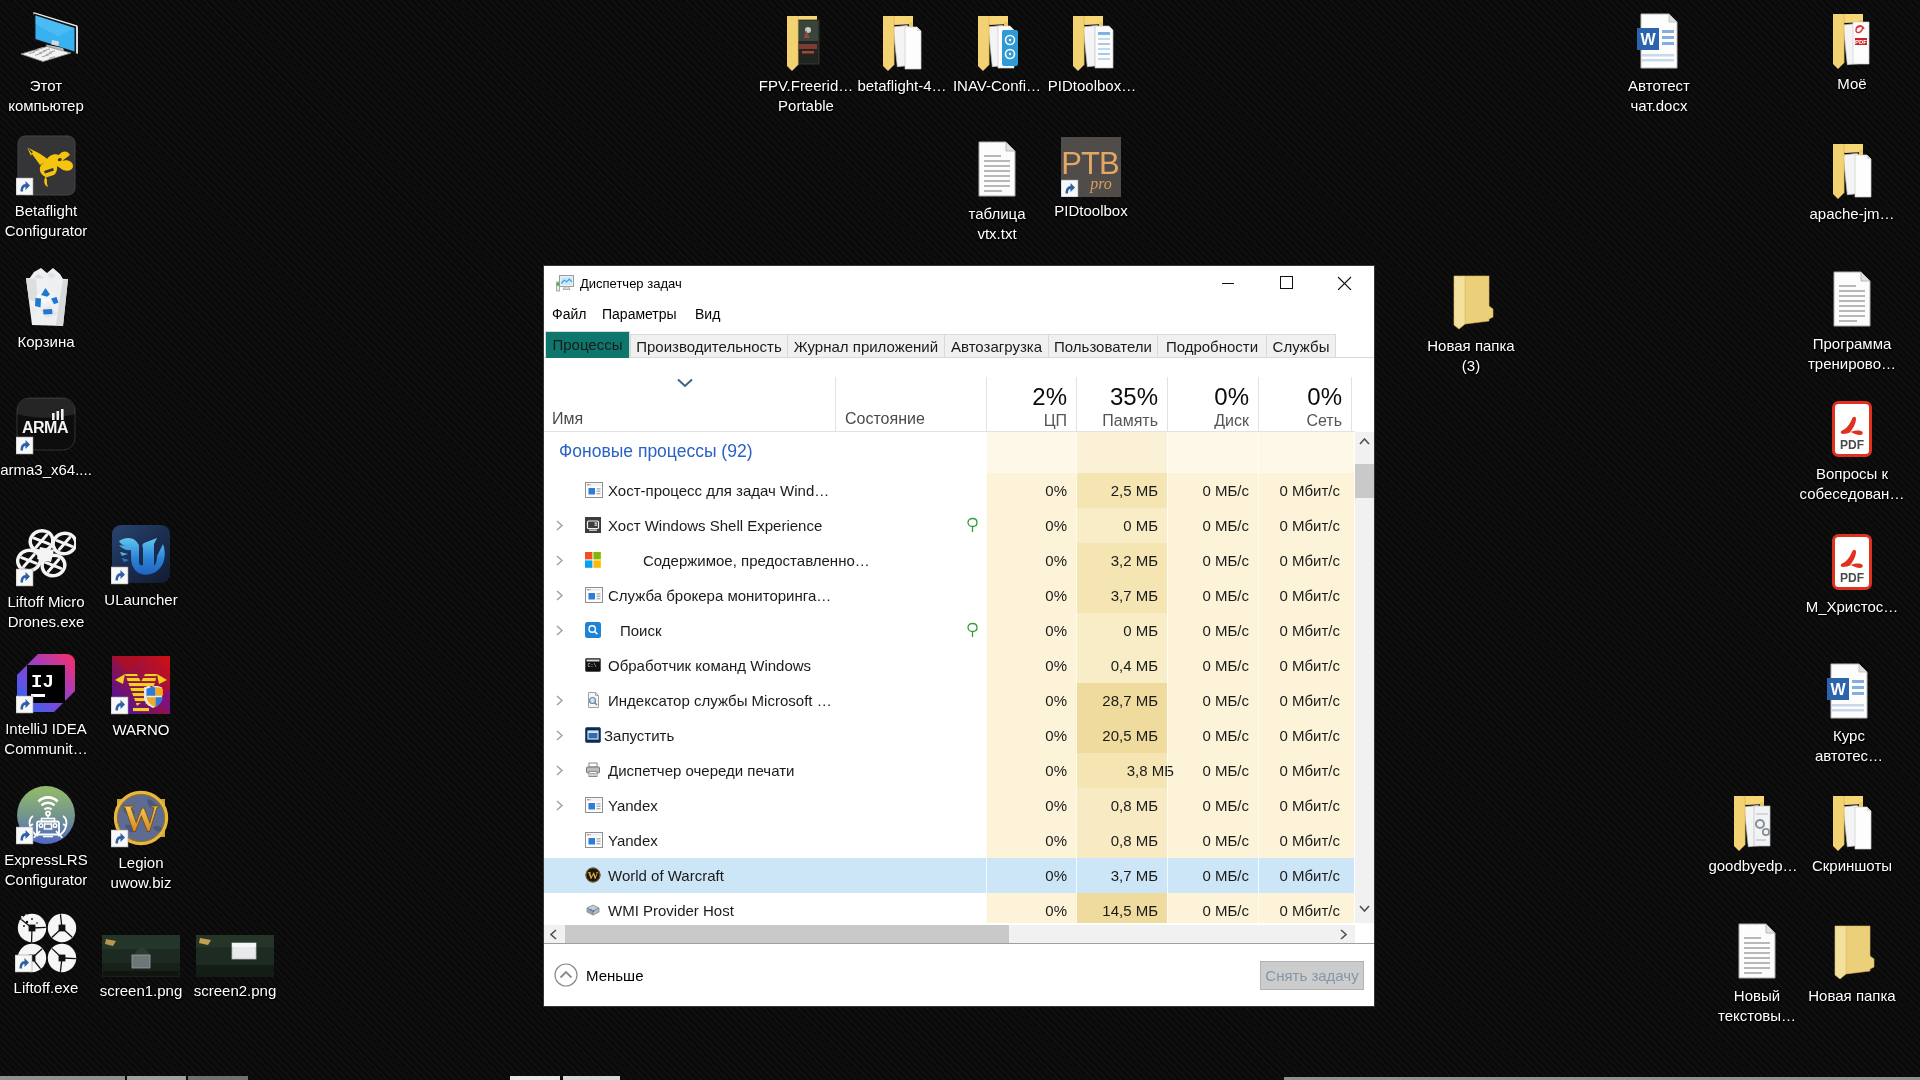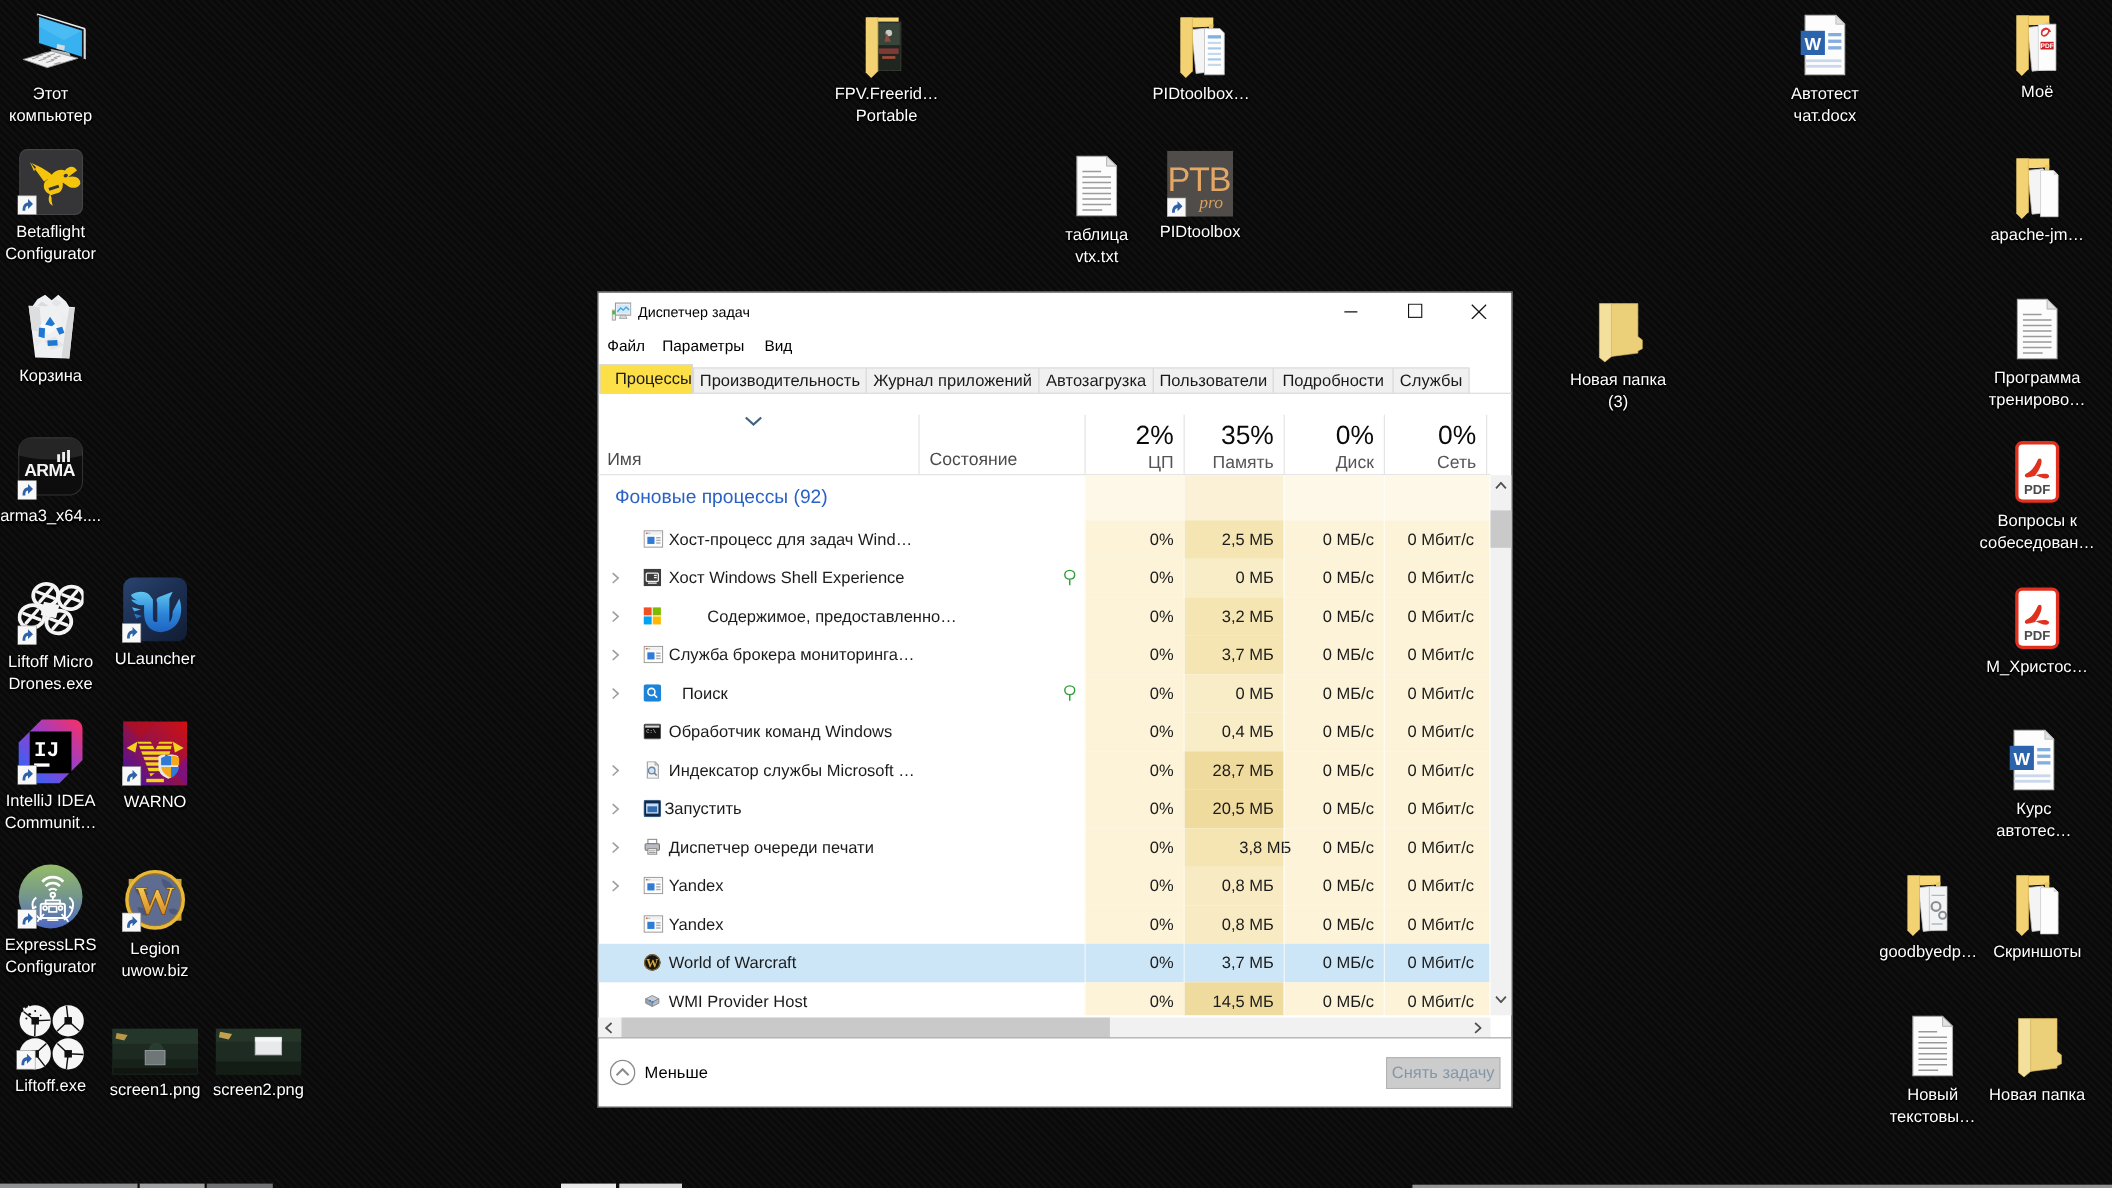"betaflight-4…" div.di { html: none -> <div> <div> <svg> <g> <path></path> <path></path> <g> <path></path> </g> <path></path> <path></path> <path></path> <path></path> </g> </svg> </div> <div>betaflight-4…</div> </div> }
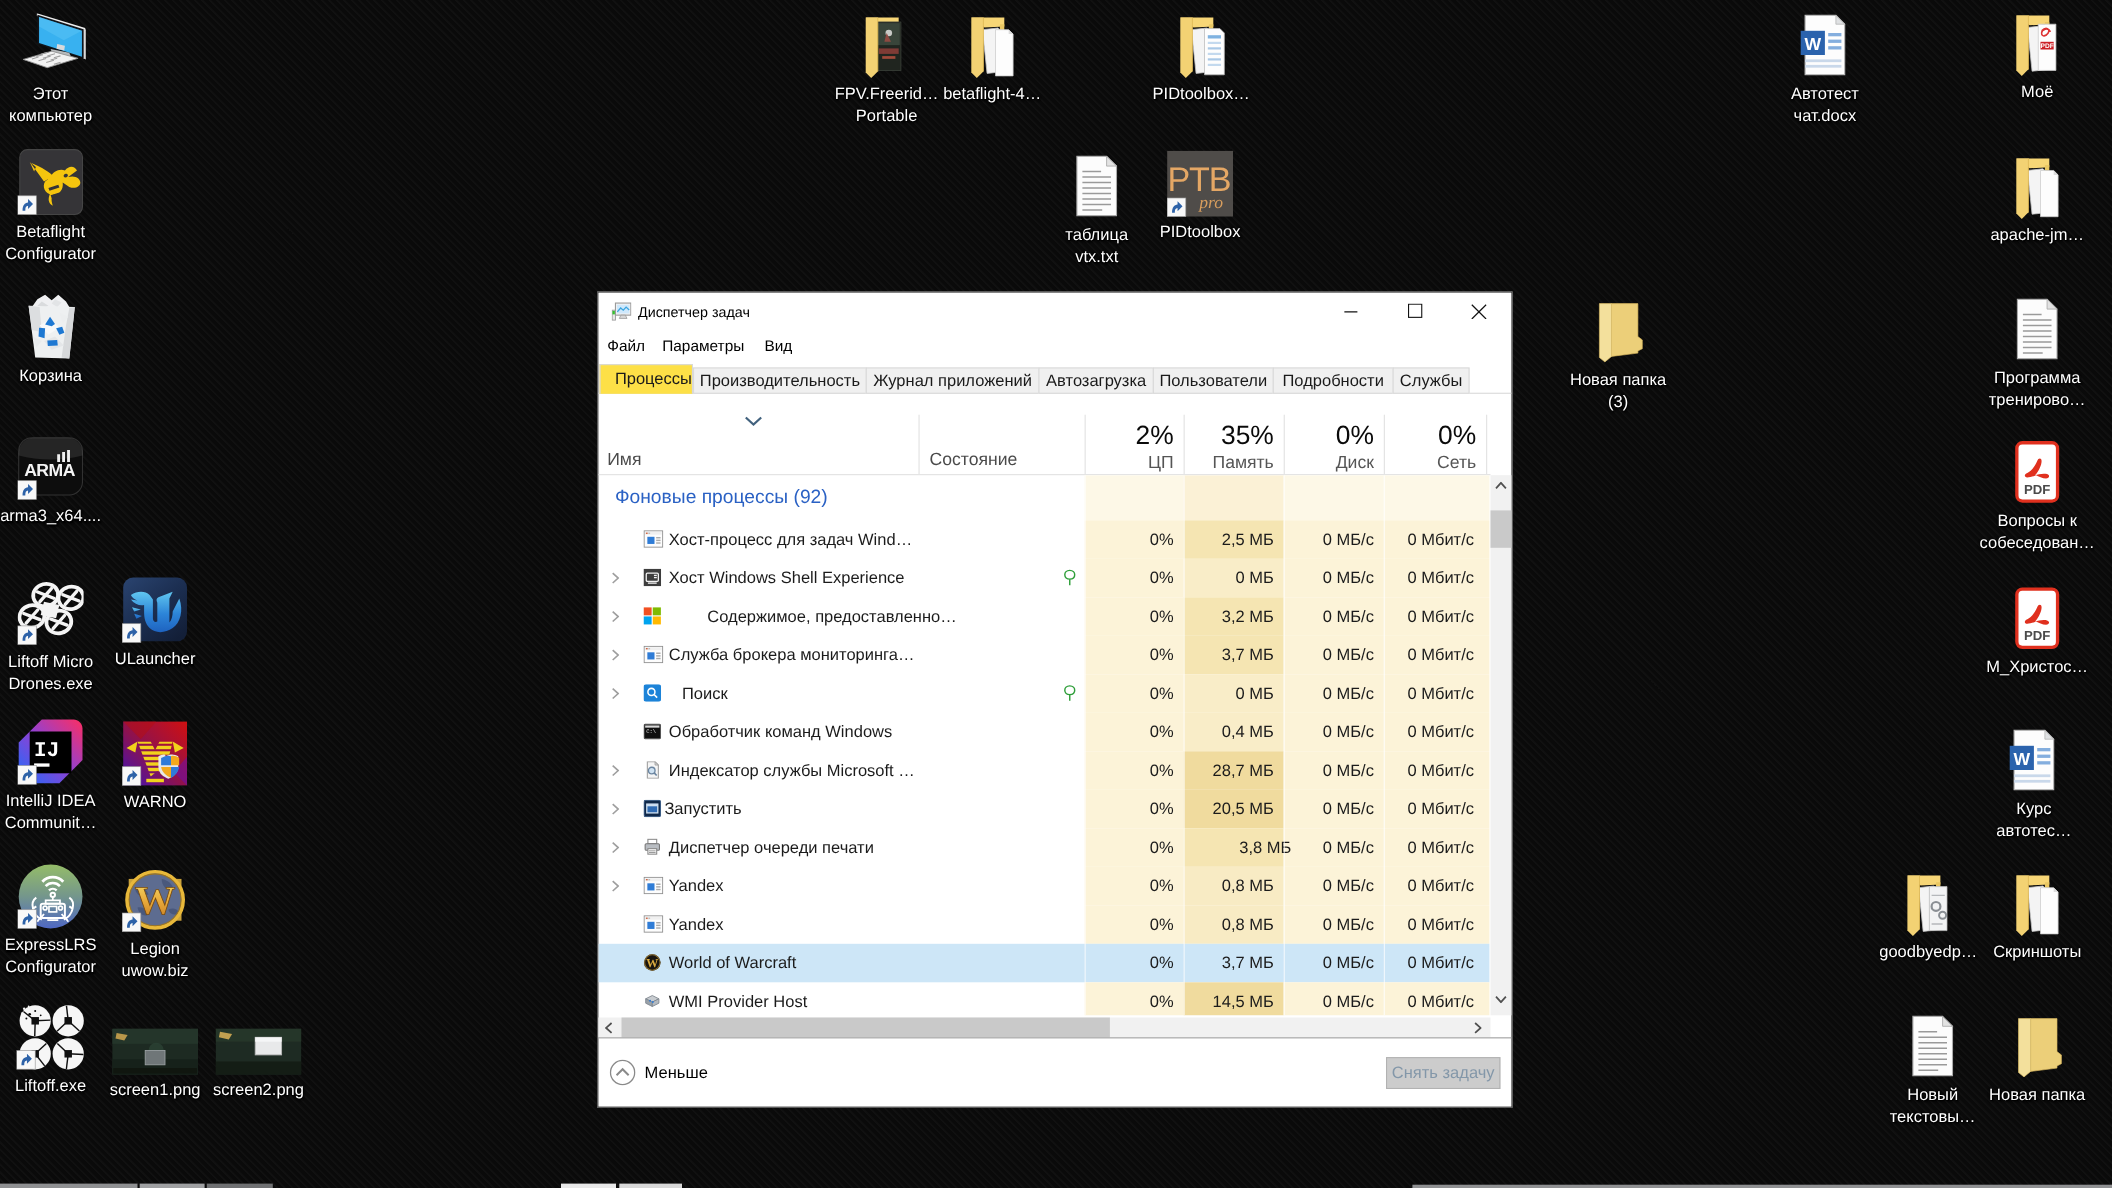"INAV-Confi…" div.di { html: none -> <div> <div> <svg> <g> <path></path> <path></path> <g> <path></path> </g> <g> <path></path> <rect></rect> <circle></circle> <circle></circle> <circle></circle> <circle></circle> </g> <path></path> <path></path> </g> </svg> </div> <div>INAV-Confi…</div> </div> }
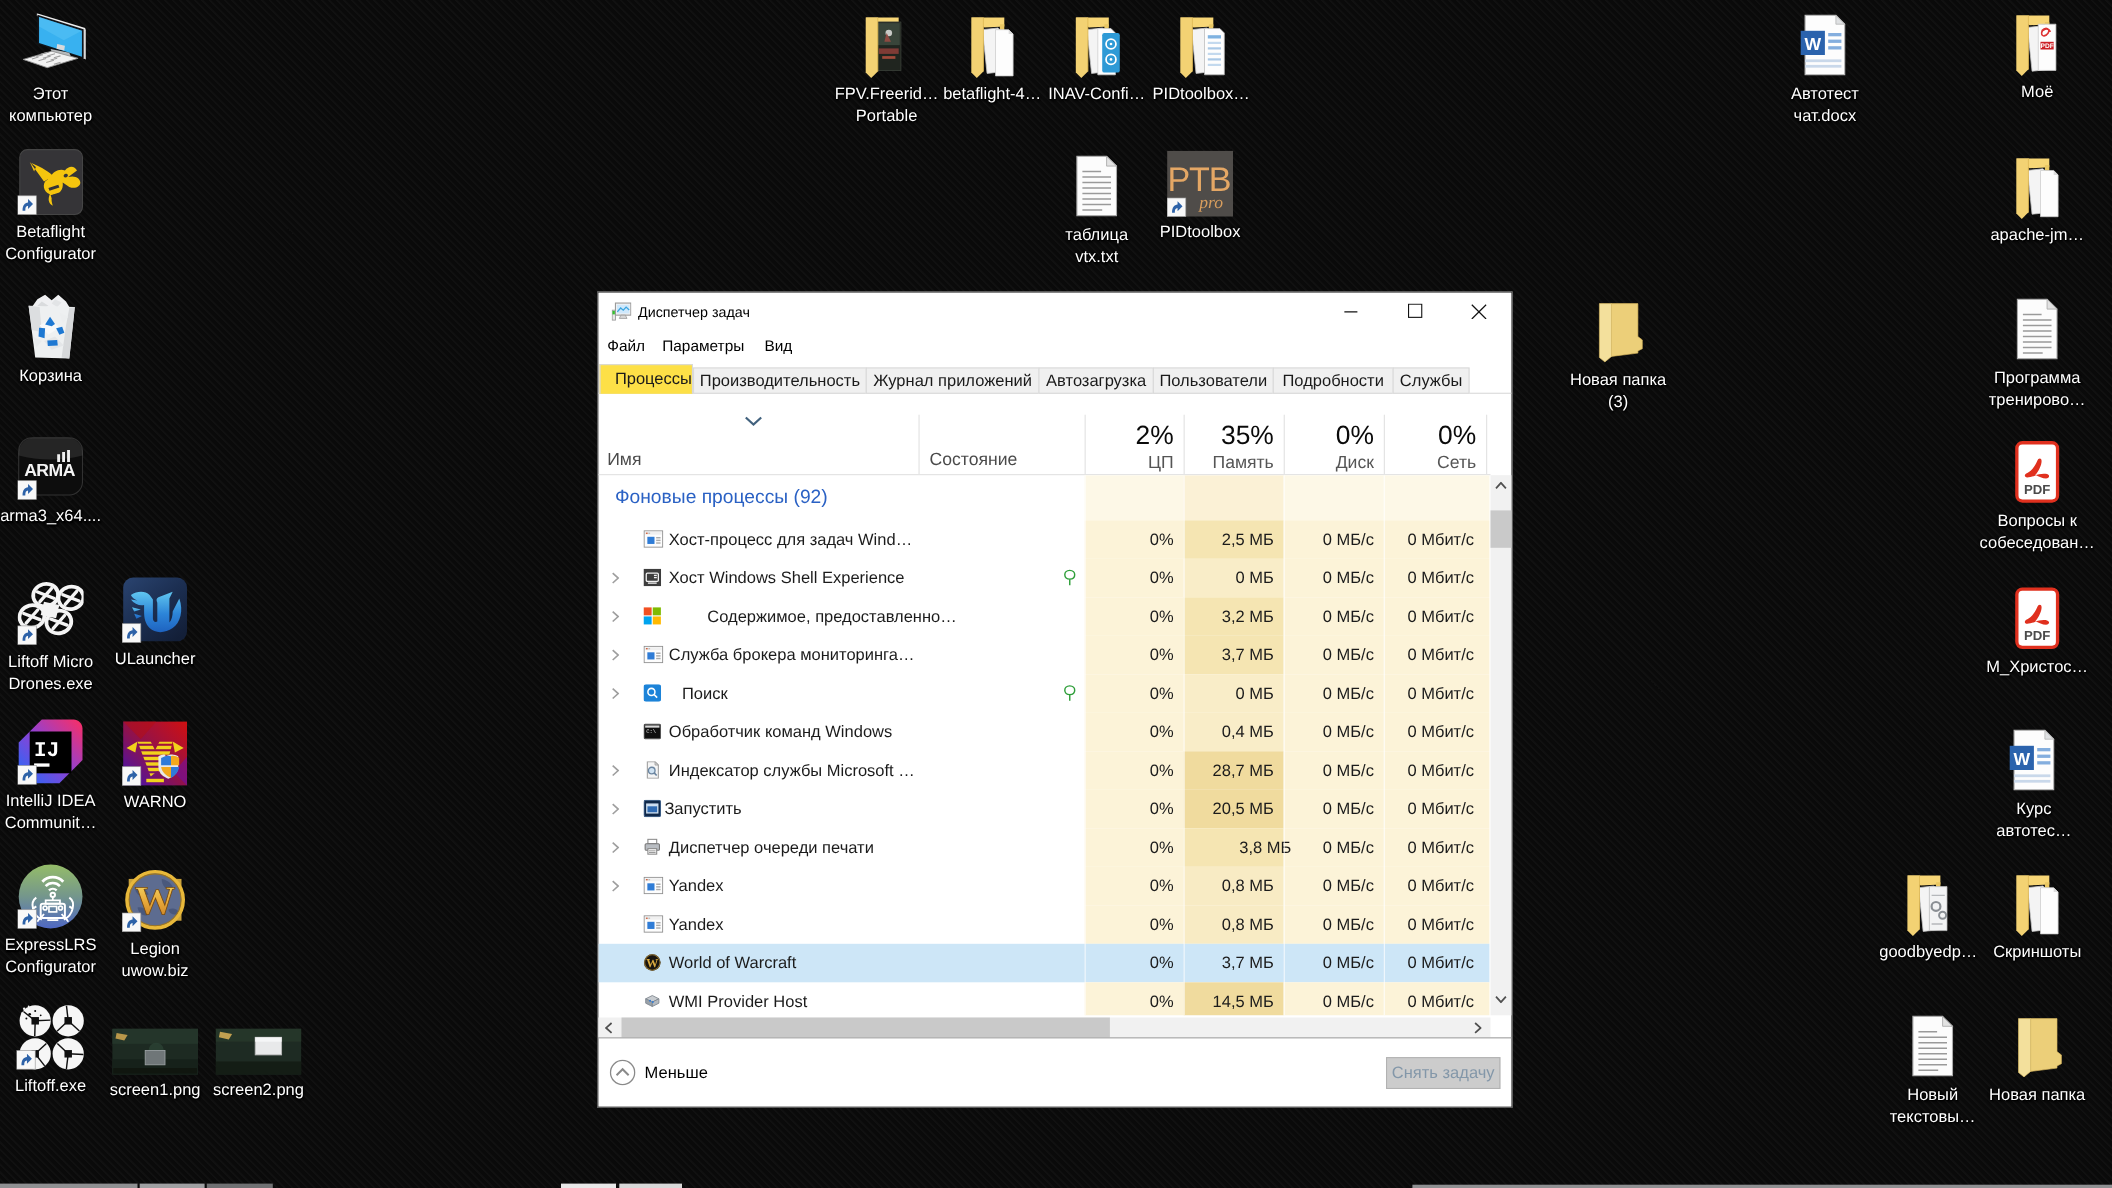"Процессы" div.tab { background: #fde047 -> #0f766e; text-align: right -> none }
